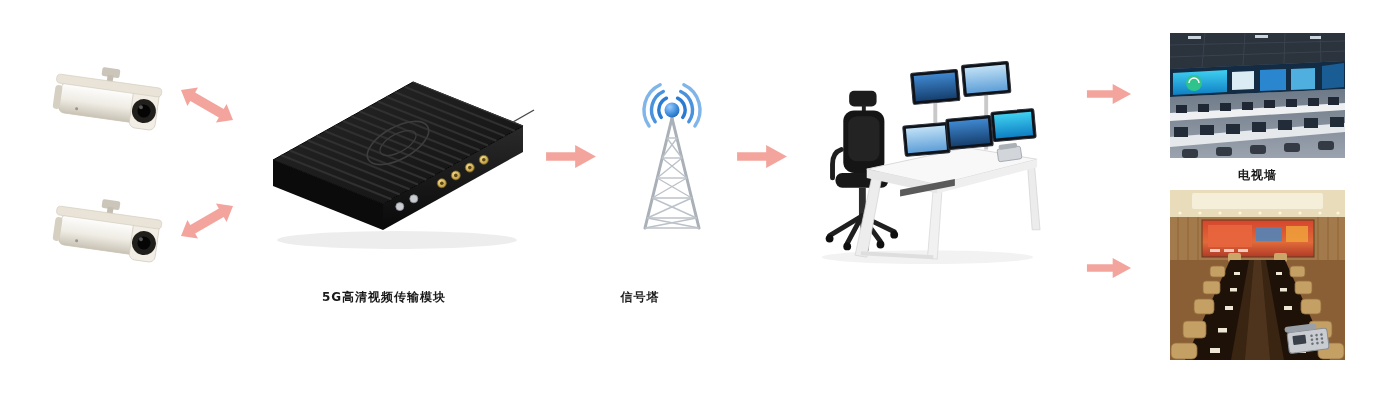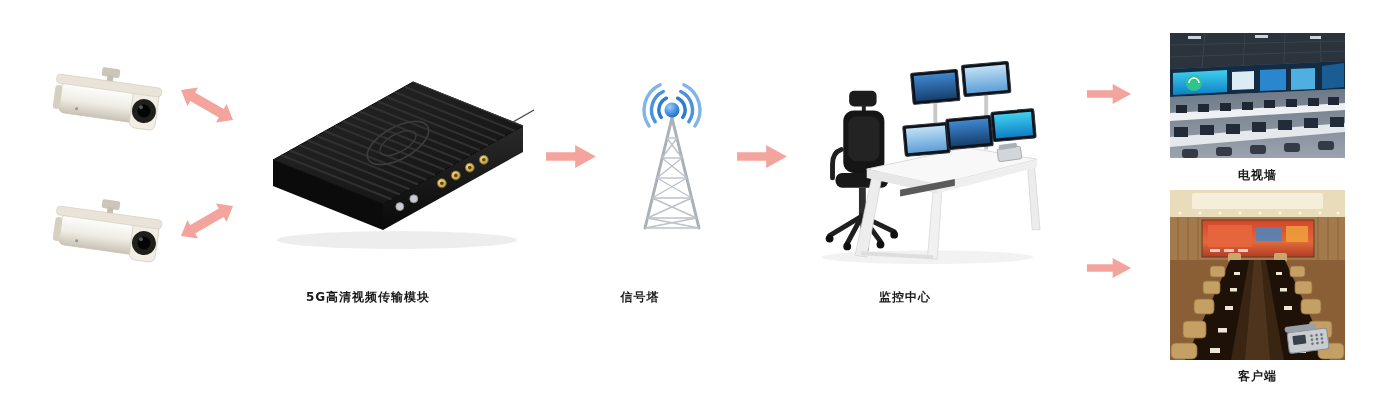"5G高清视频传输模块" div.label { left: 218px -> 234px }
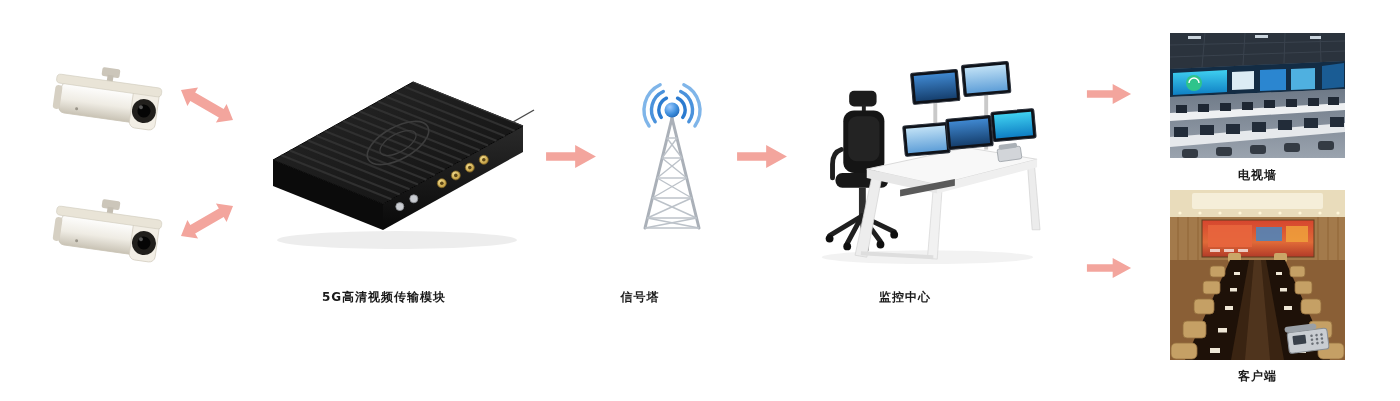"监控中心" div.label { html: <div>监控中心</div> -> none }
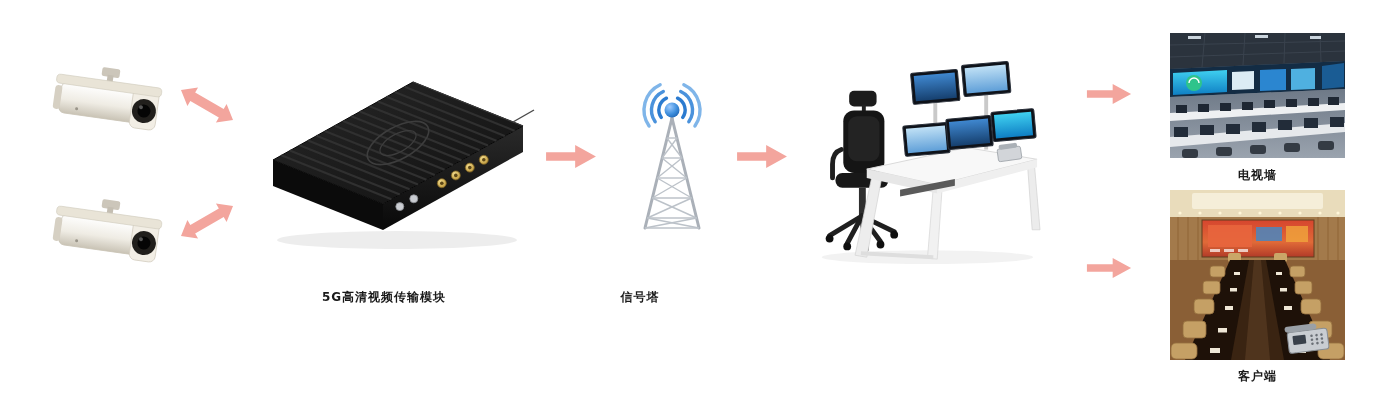"客户端" div.label { html: <div>客户端</div> -> none }
